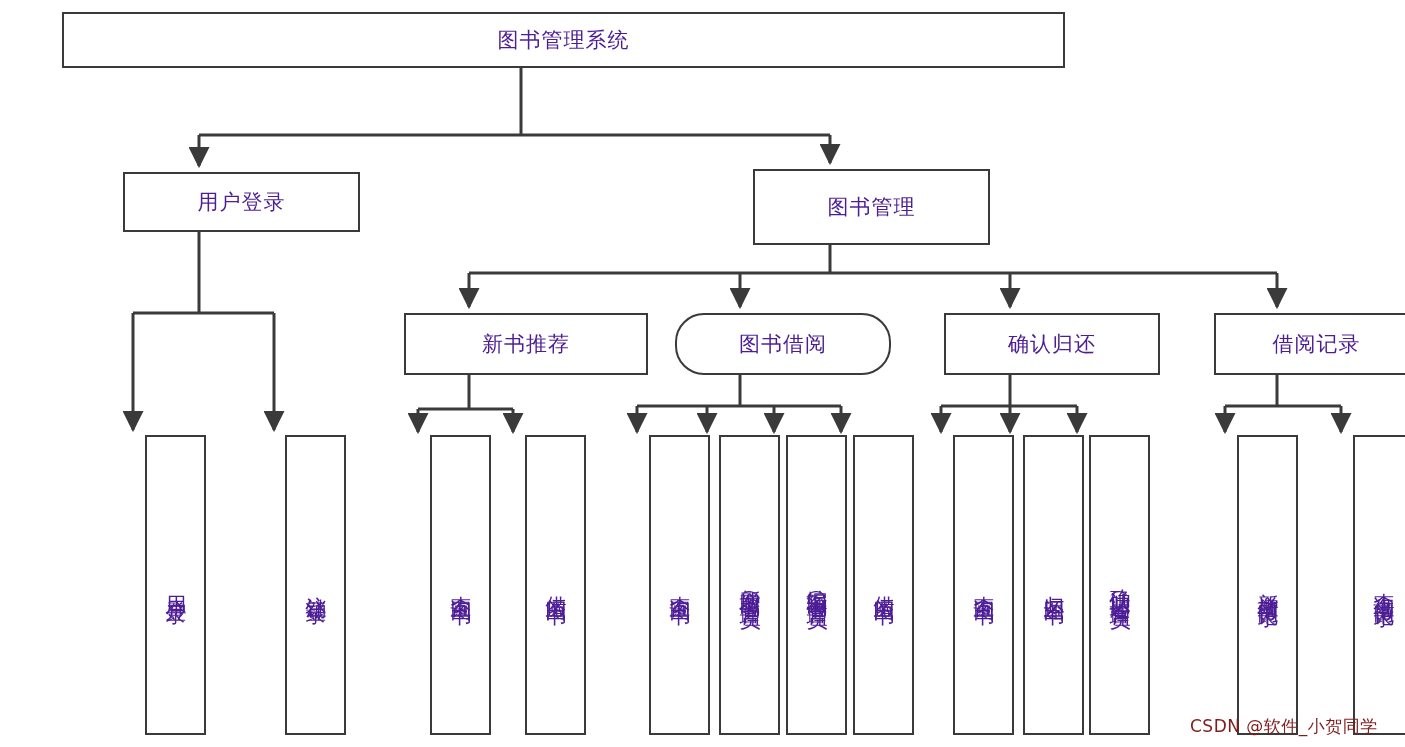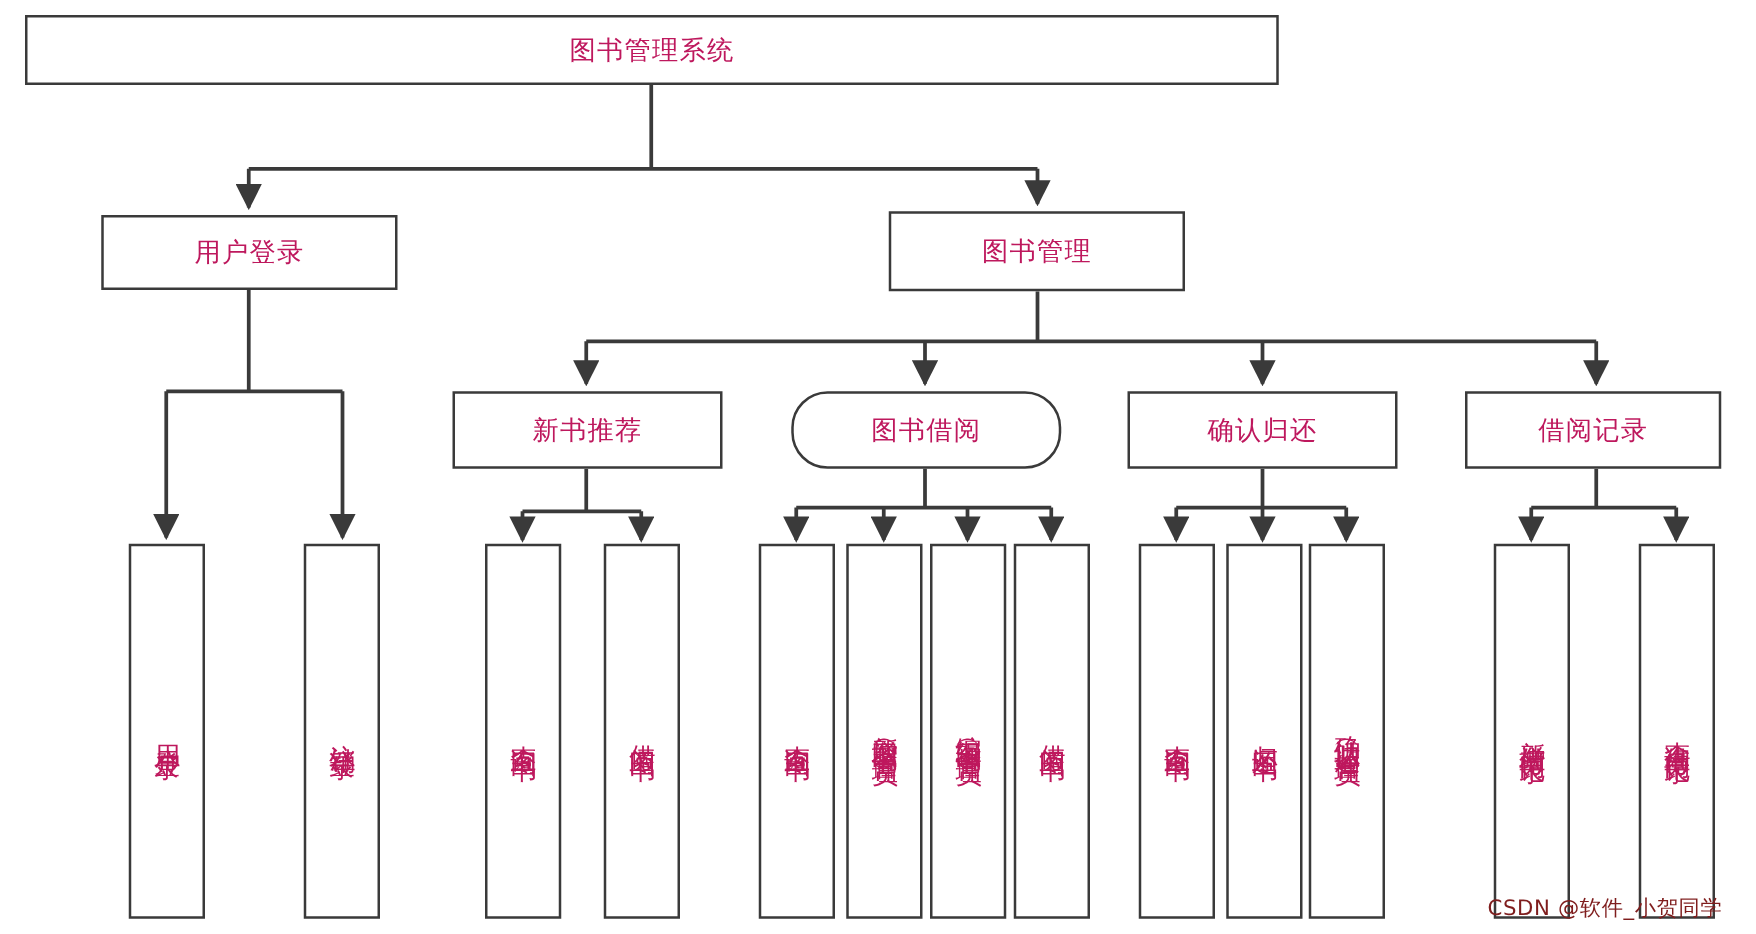"图书管理系统" .node { color: #be185d -> #4c1d95; margin-left: none -> 42px }
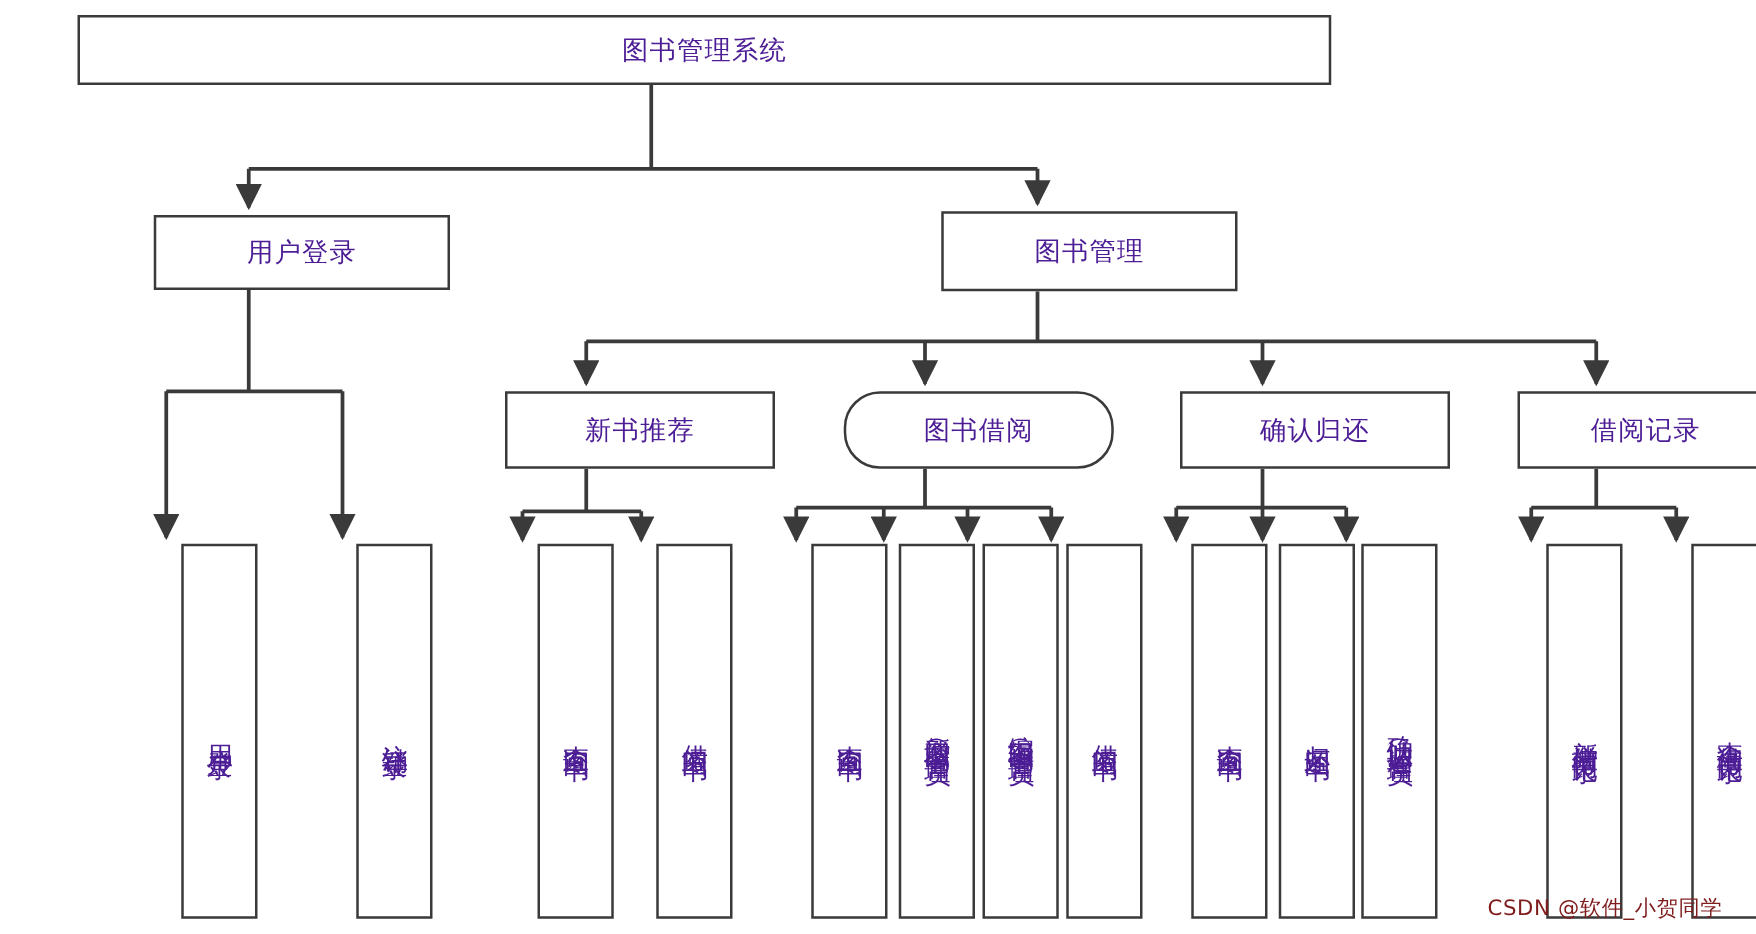"图书管理" div.node { height: 64px -> 76px }
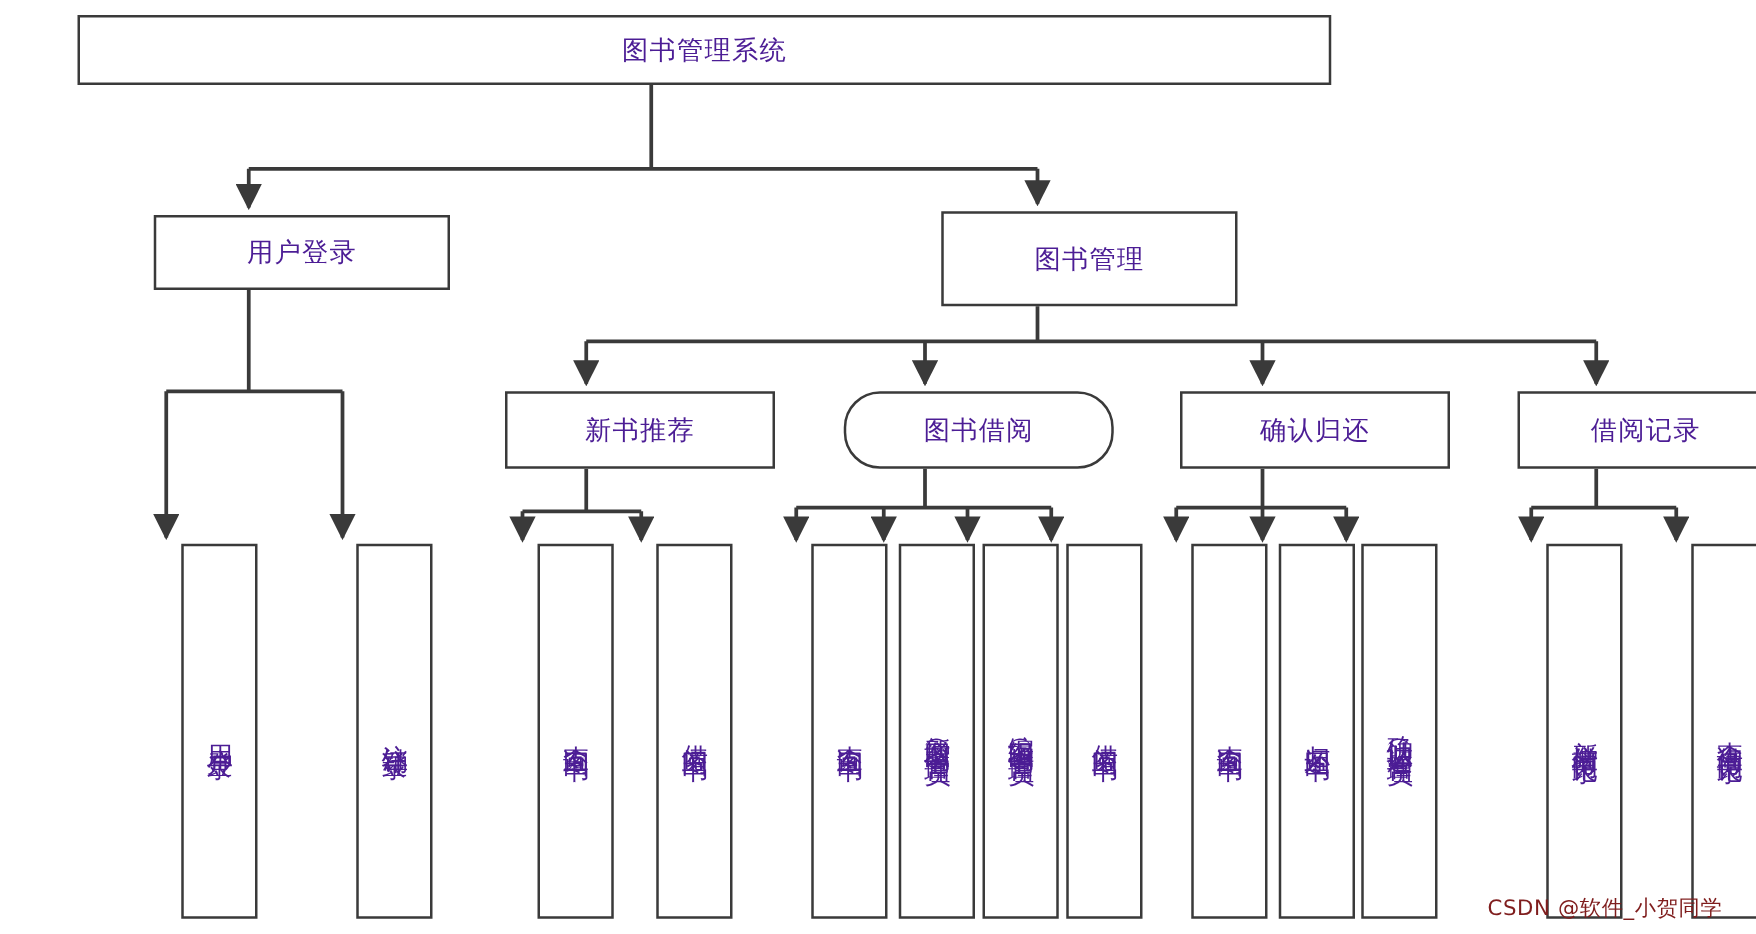"新书推荐" div.node { width: 216px -> 244px }
